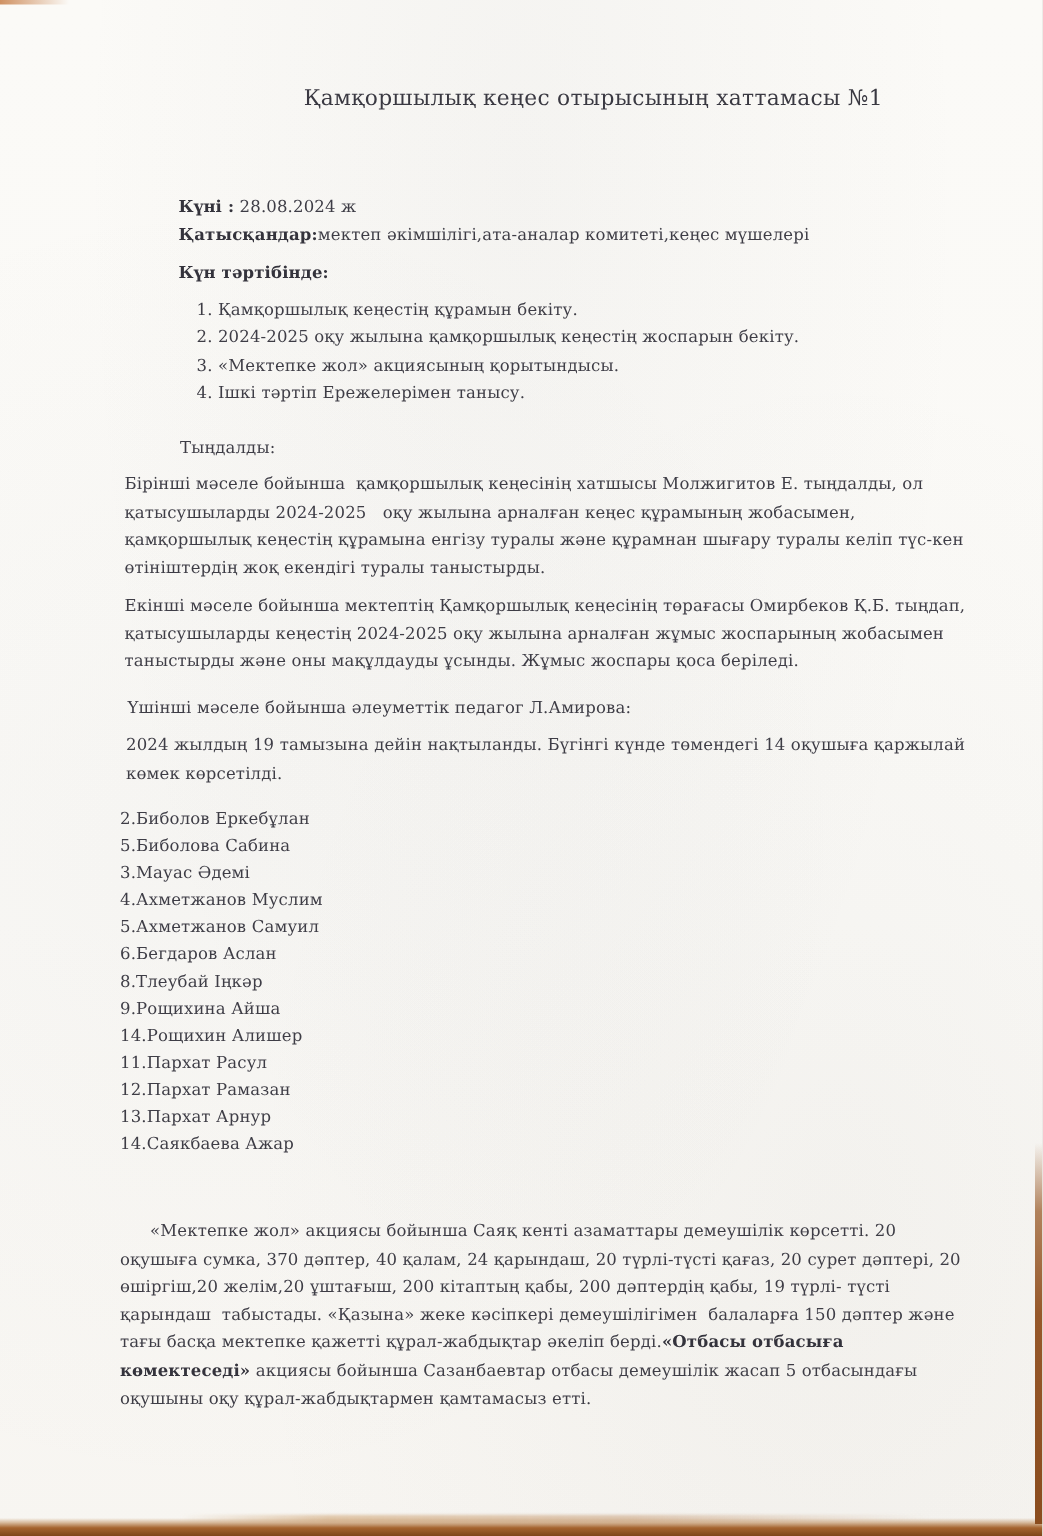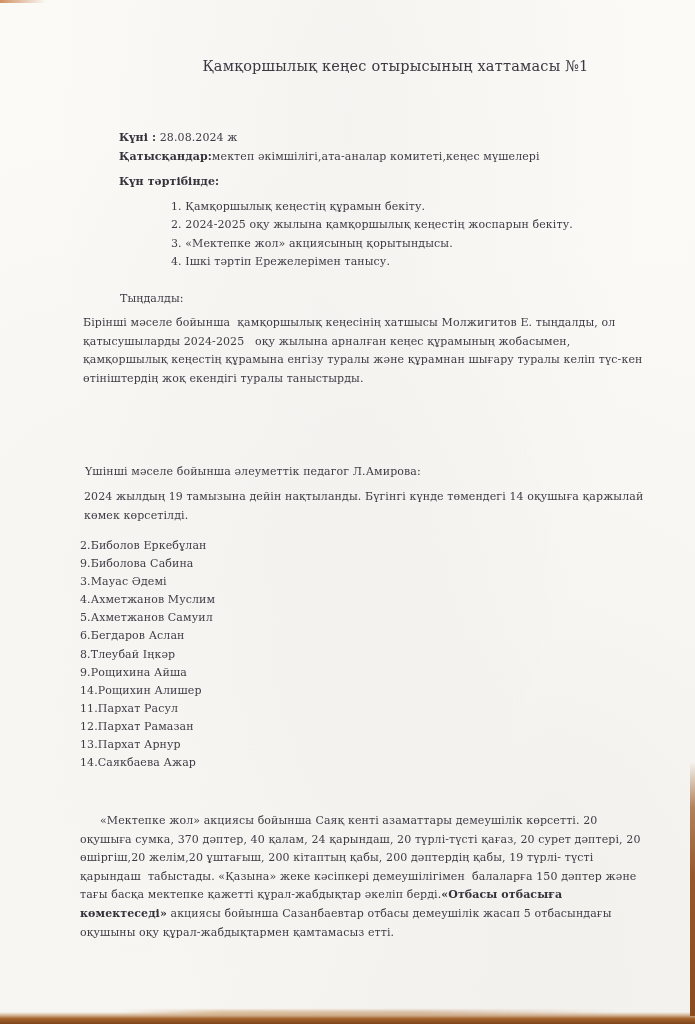"1. Қамқоршылық кеңестің құрамын бекіту." .agenda-item { margin-left: 40px -> none }
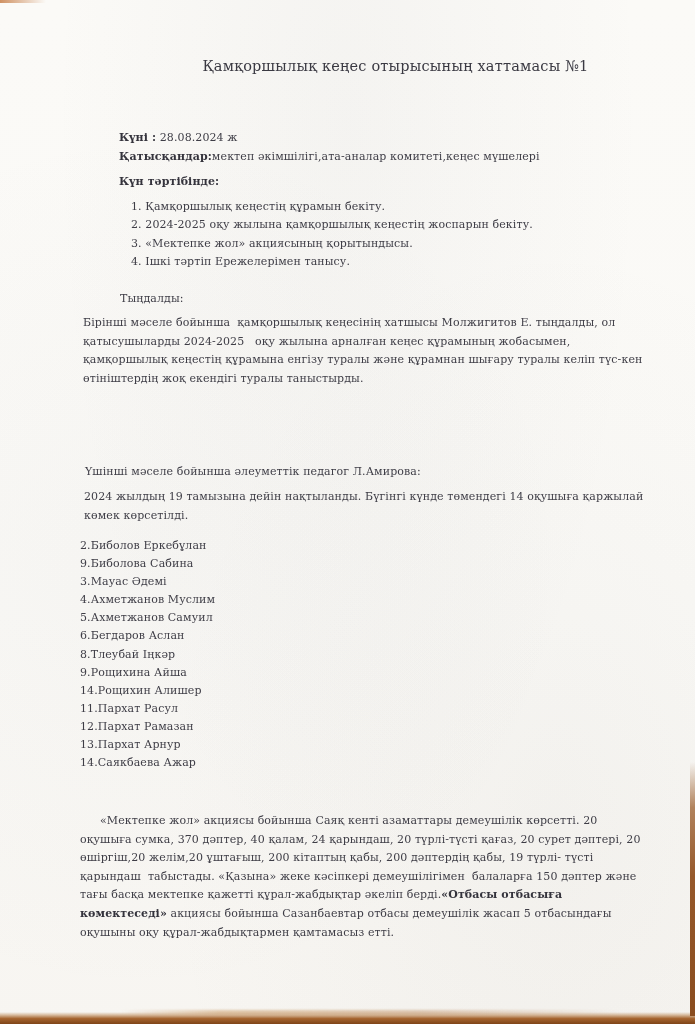"Екінші мәселе бойынша мектептің" div.txt { html: none -> <div>Екінші мәселе бойынша мектептің Қамқоршылық кеңесінің төрағасы Омирбеков Қ.Б. тыңдап, қатысушыларды кеңестің 2024-2025 оқу жылына арналған жұмыс жоспарының жобасымен таныстырды және оны мақұлдауды ұсынды. Жұмыс жоспары қоса беріледі.</div> }
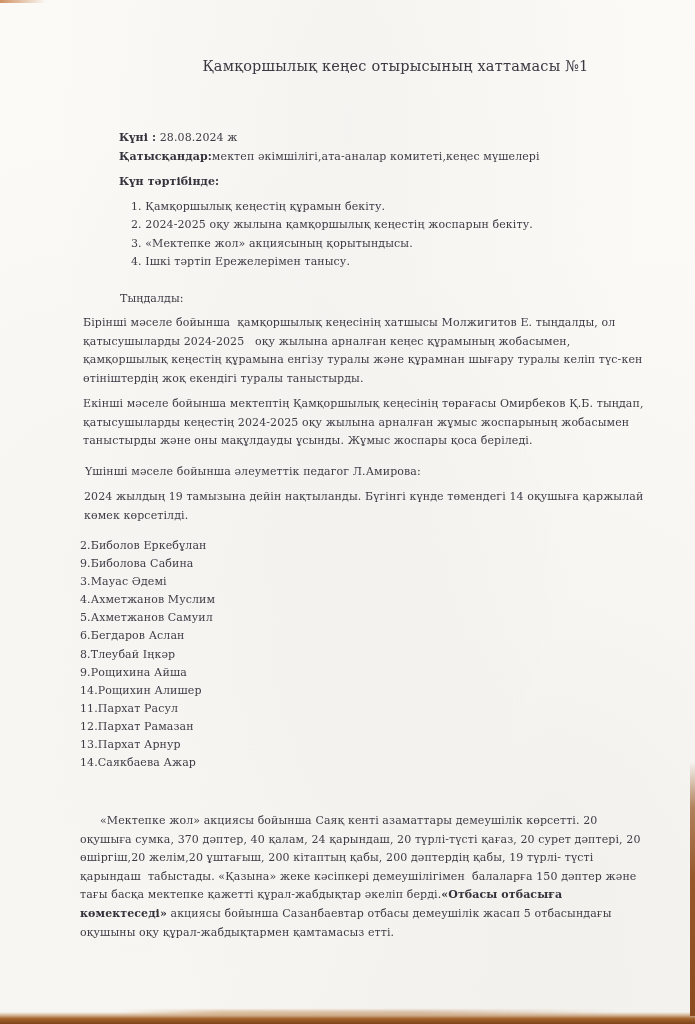"9.Биболова Сабина" div.name-item { text: 9.Биболова -> 5.Биболова }
